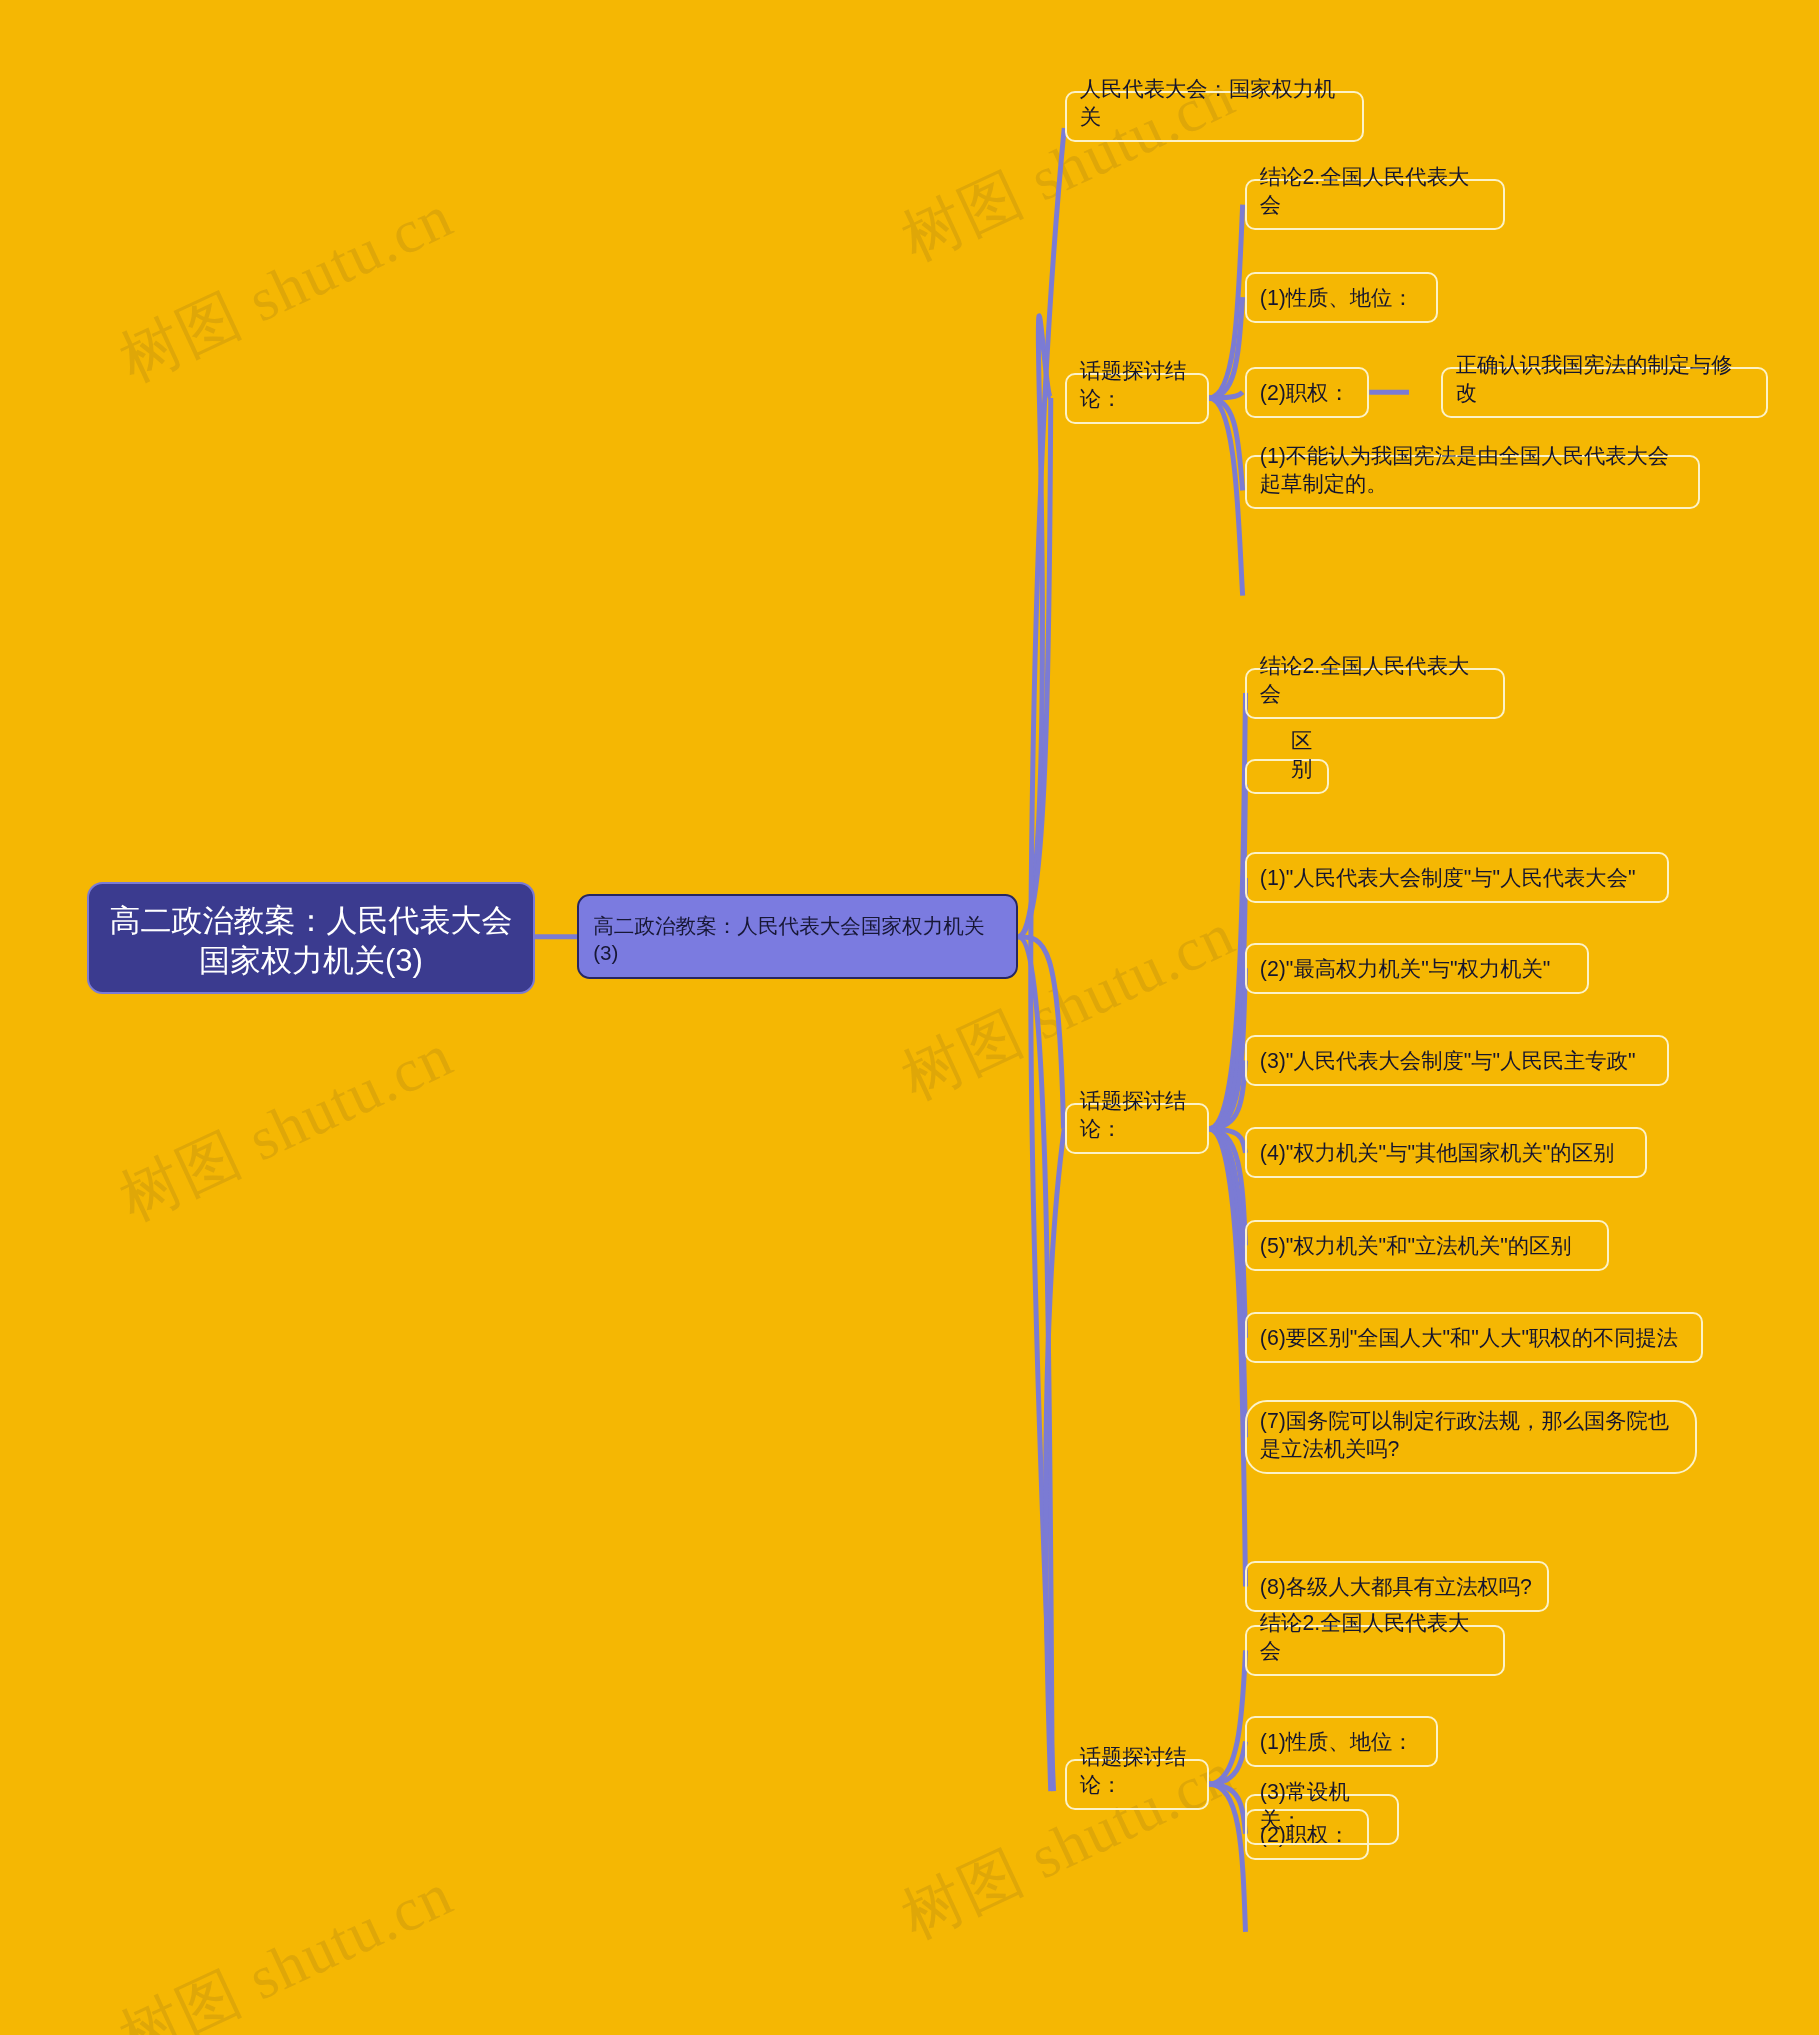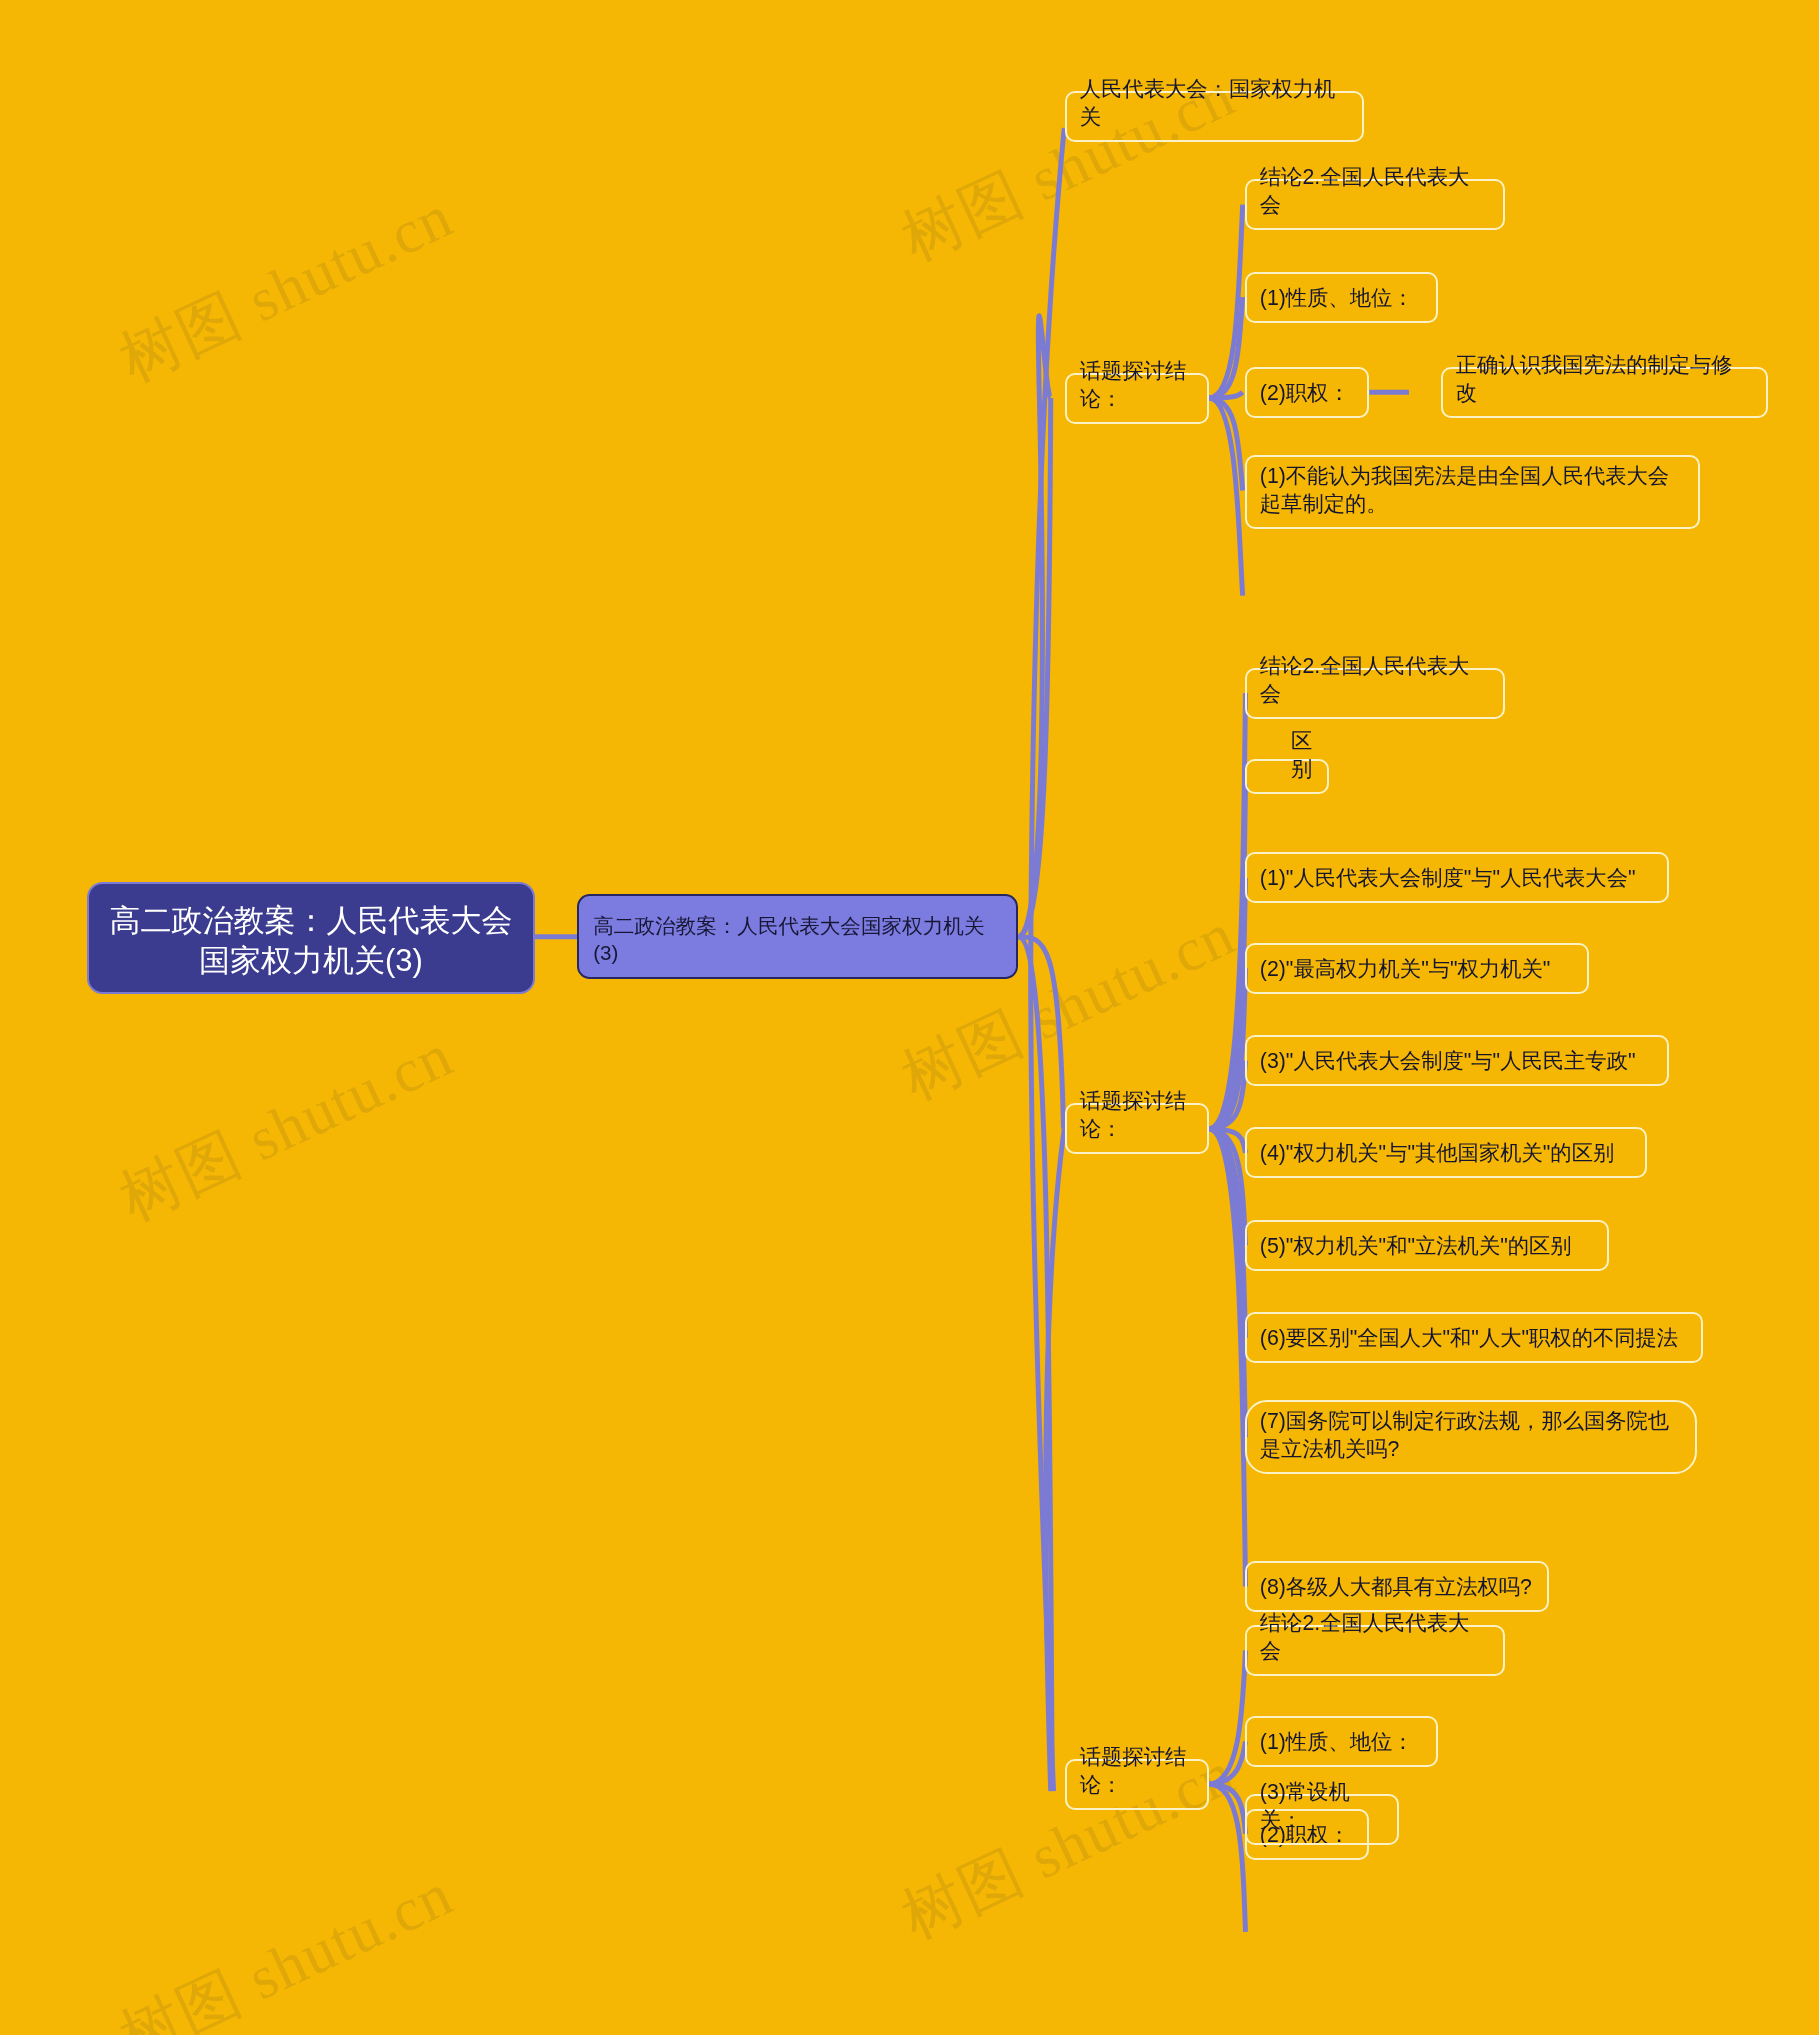"(1)不能认为我国宪法是由全国人民代表大会起草制定的。" div.node { height: 74px -> 54px }
